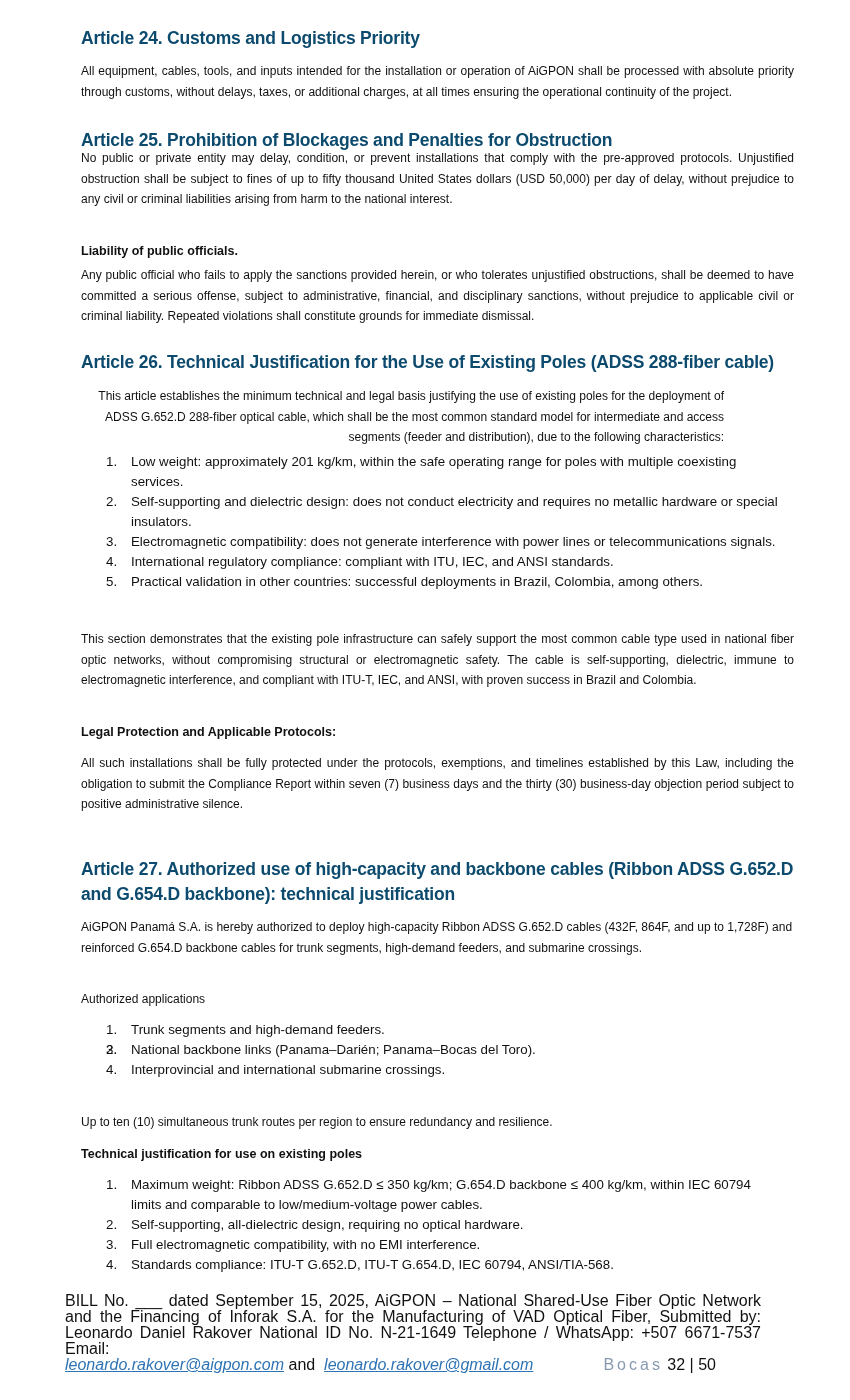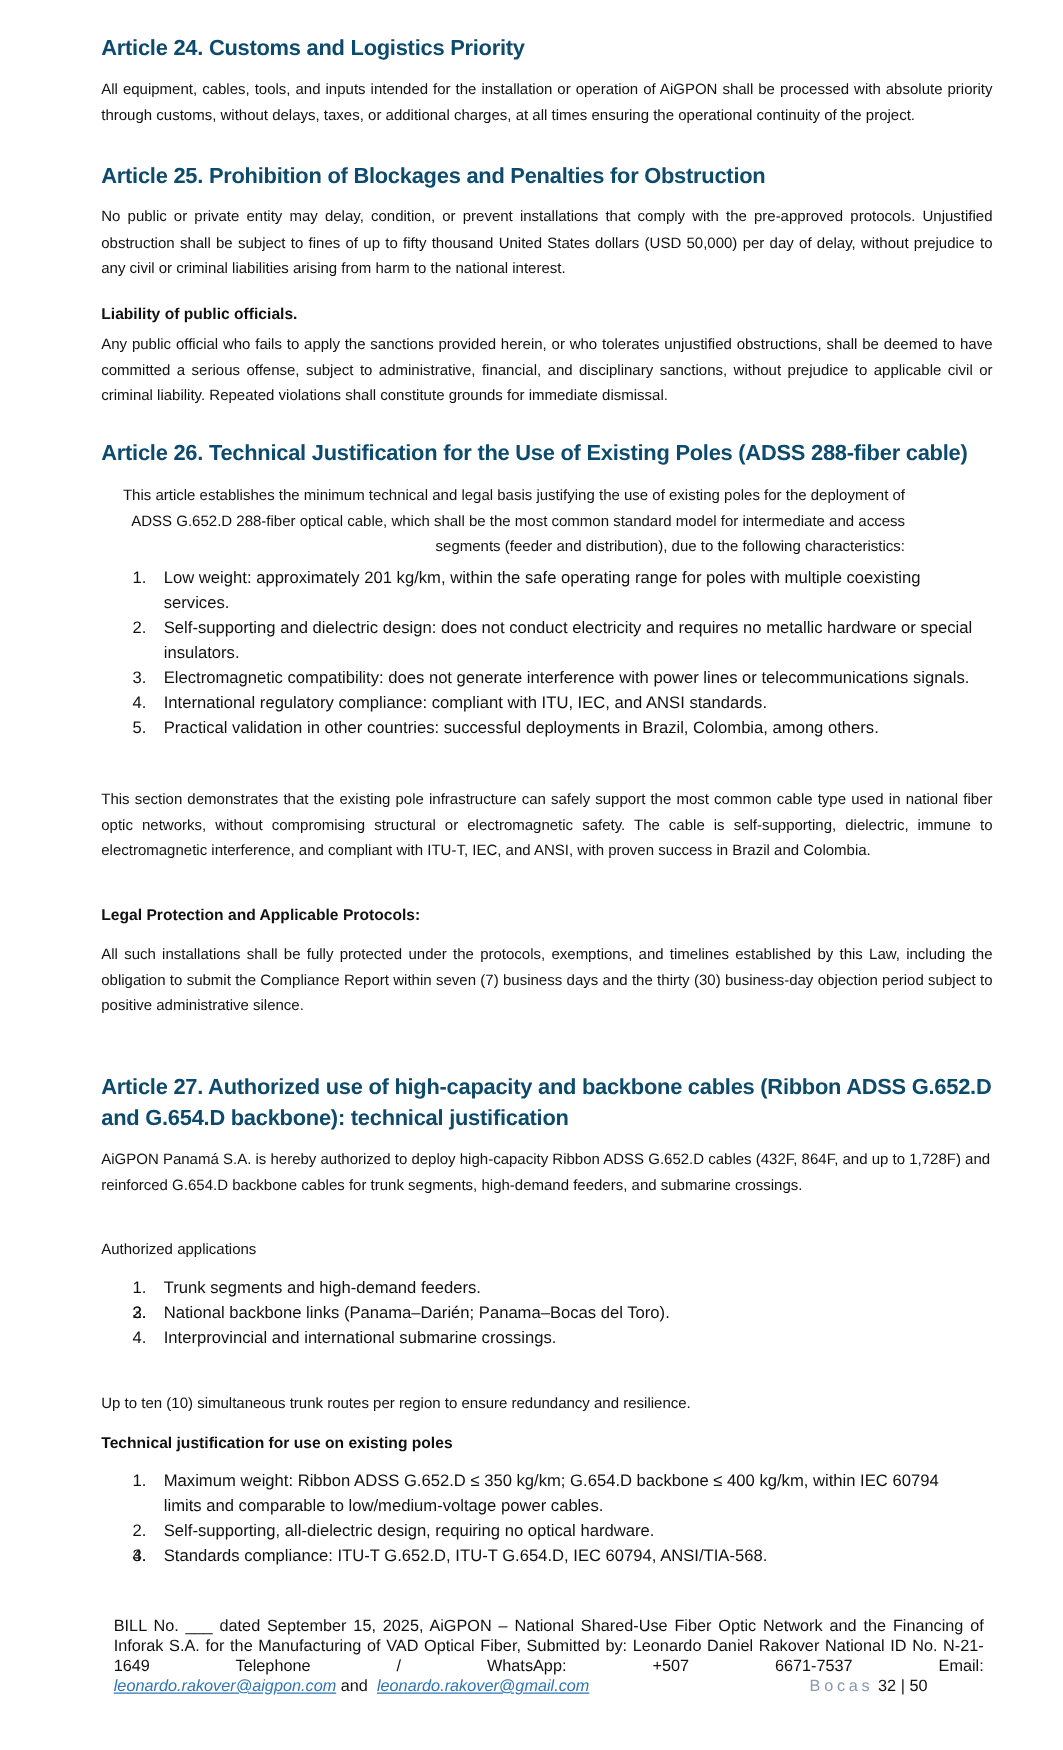"No public or private entity" p.abs { top: 163px -> 148px }
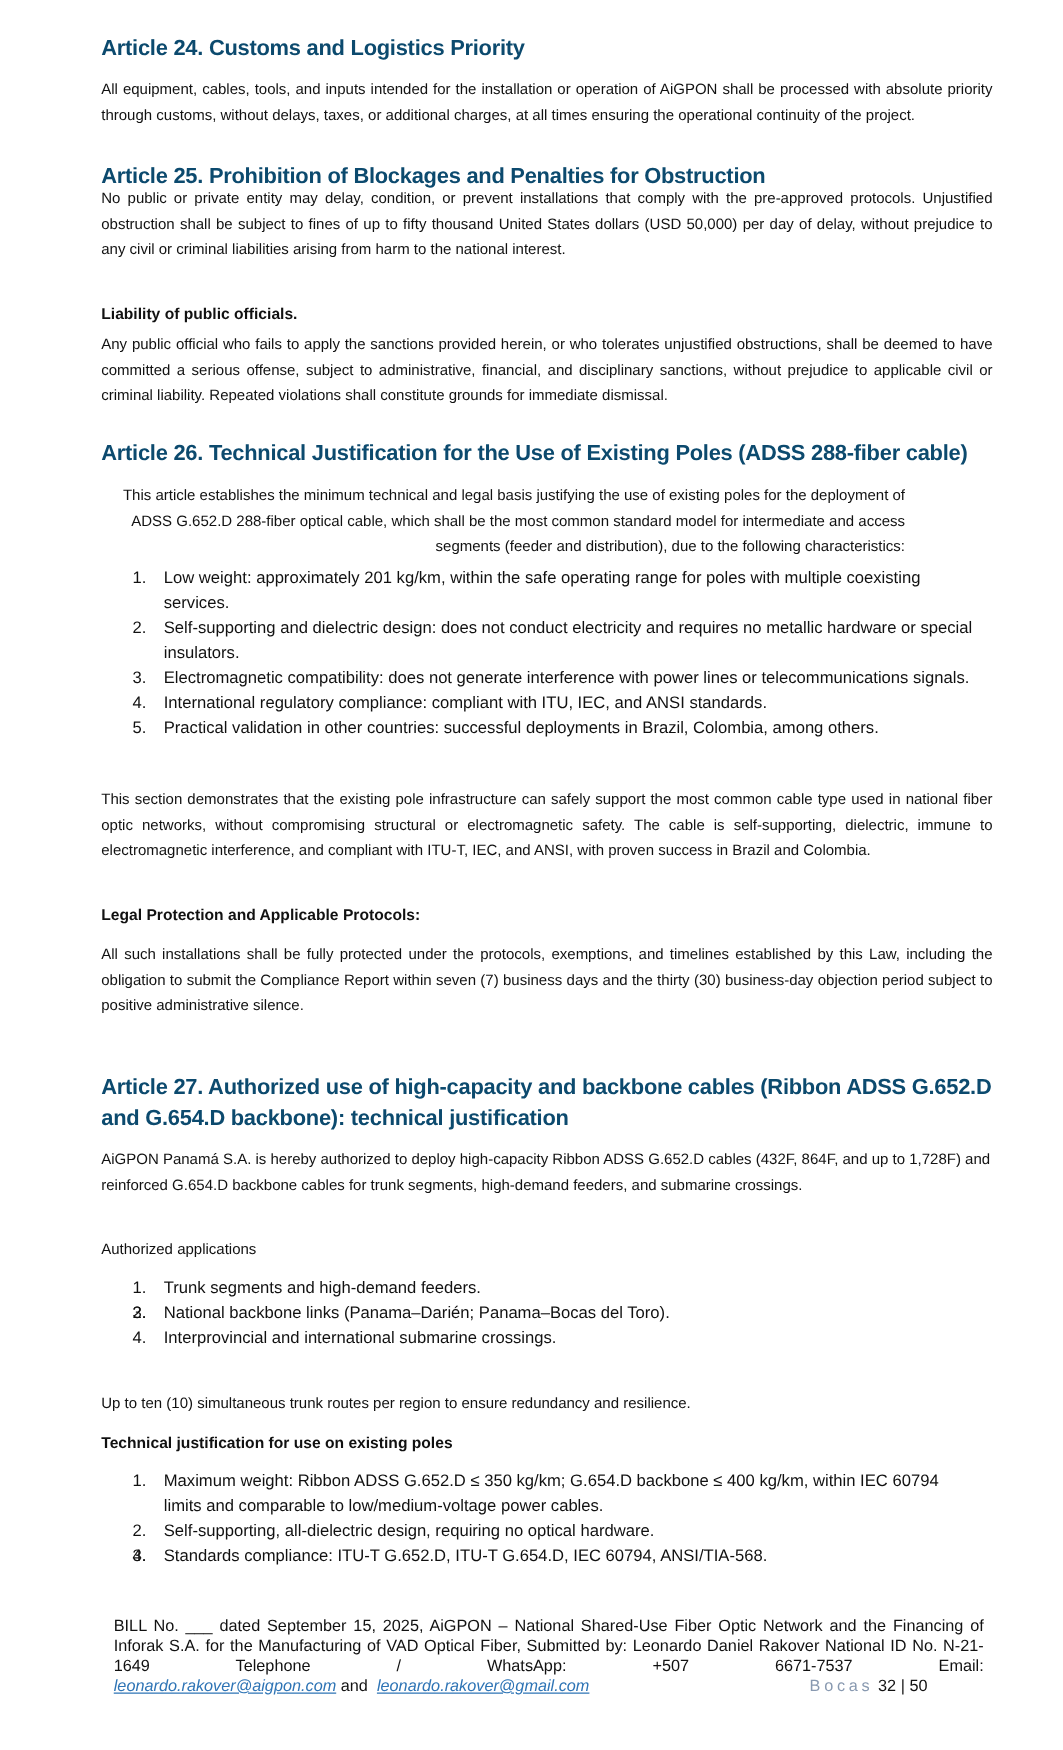"Full electromagnetic compatibility, with" span { html: none -> <span>Full electromagnetic compatibility, with no EMI interference.</span> }
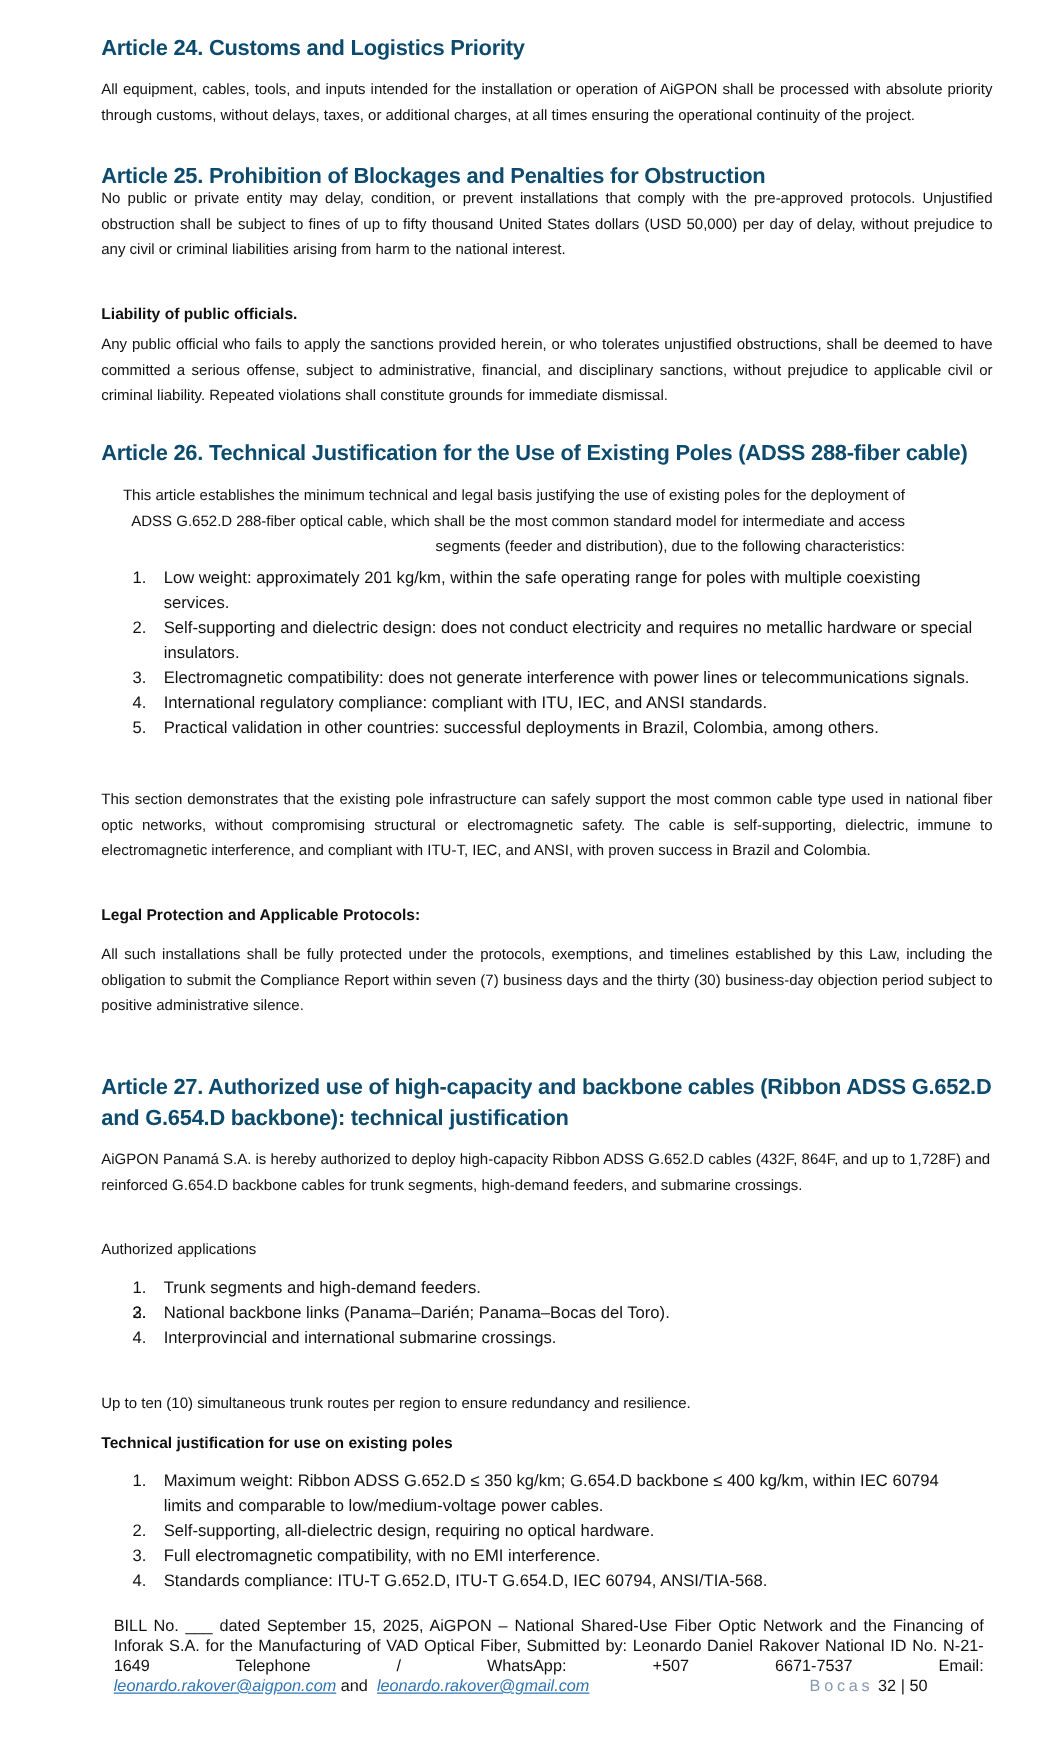"BILL No. ___ dated September" .footer { font-size: 13px -> 16px; left: 91px -> 65px }
